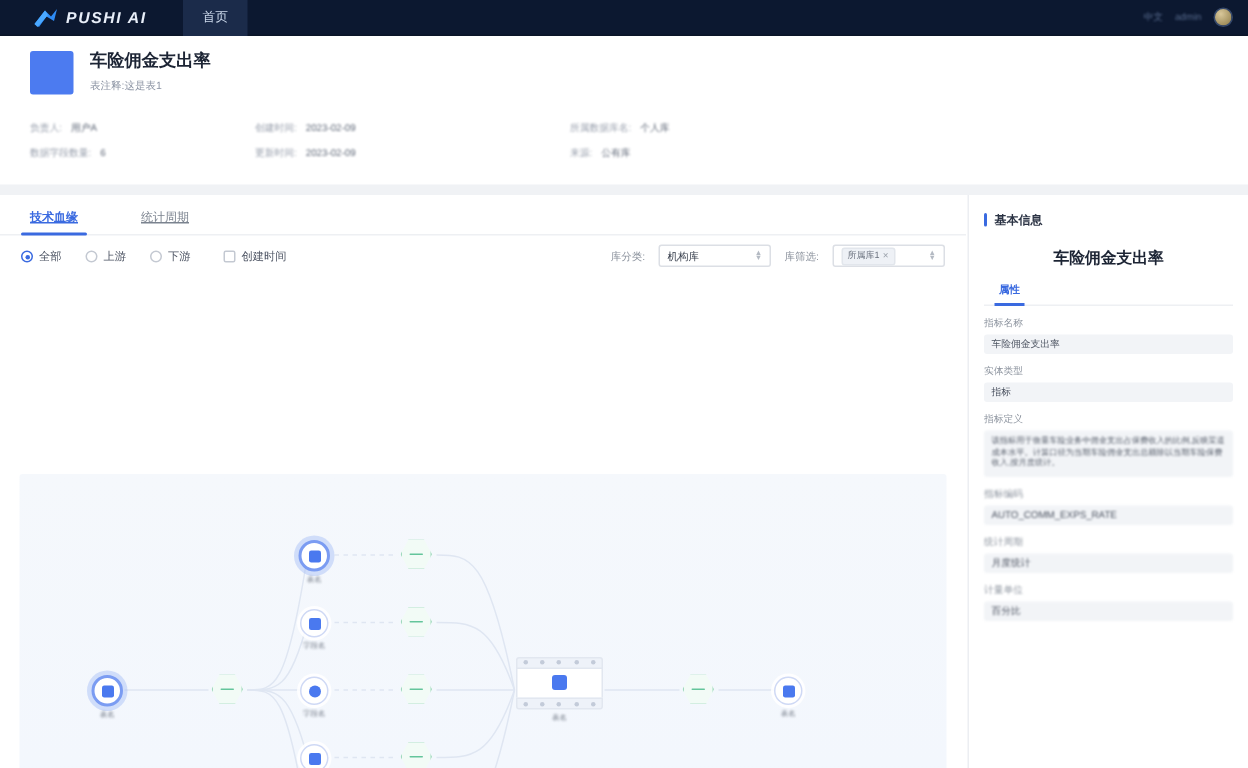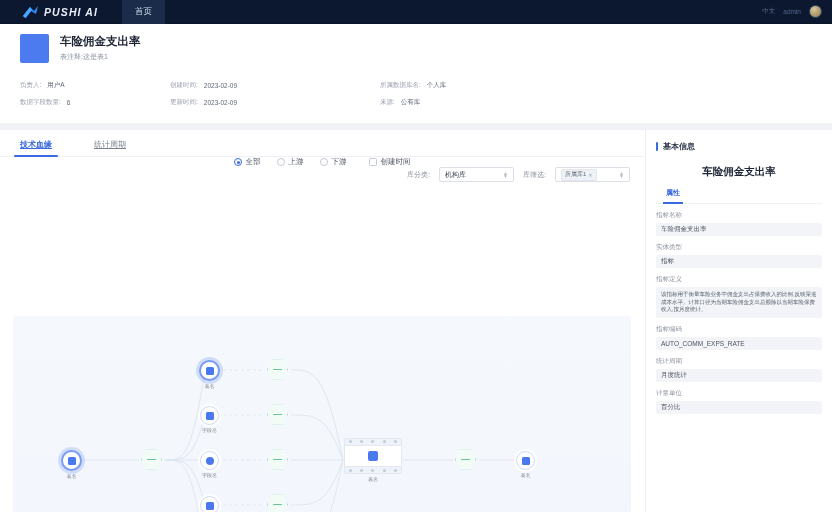"全部" .filter-row { flex-direction: column -> none }
